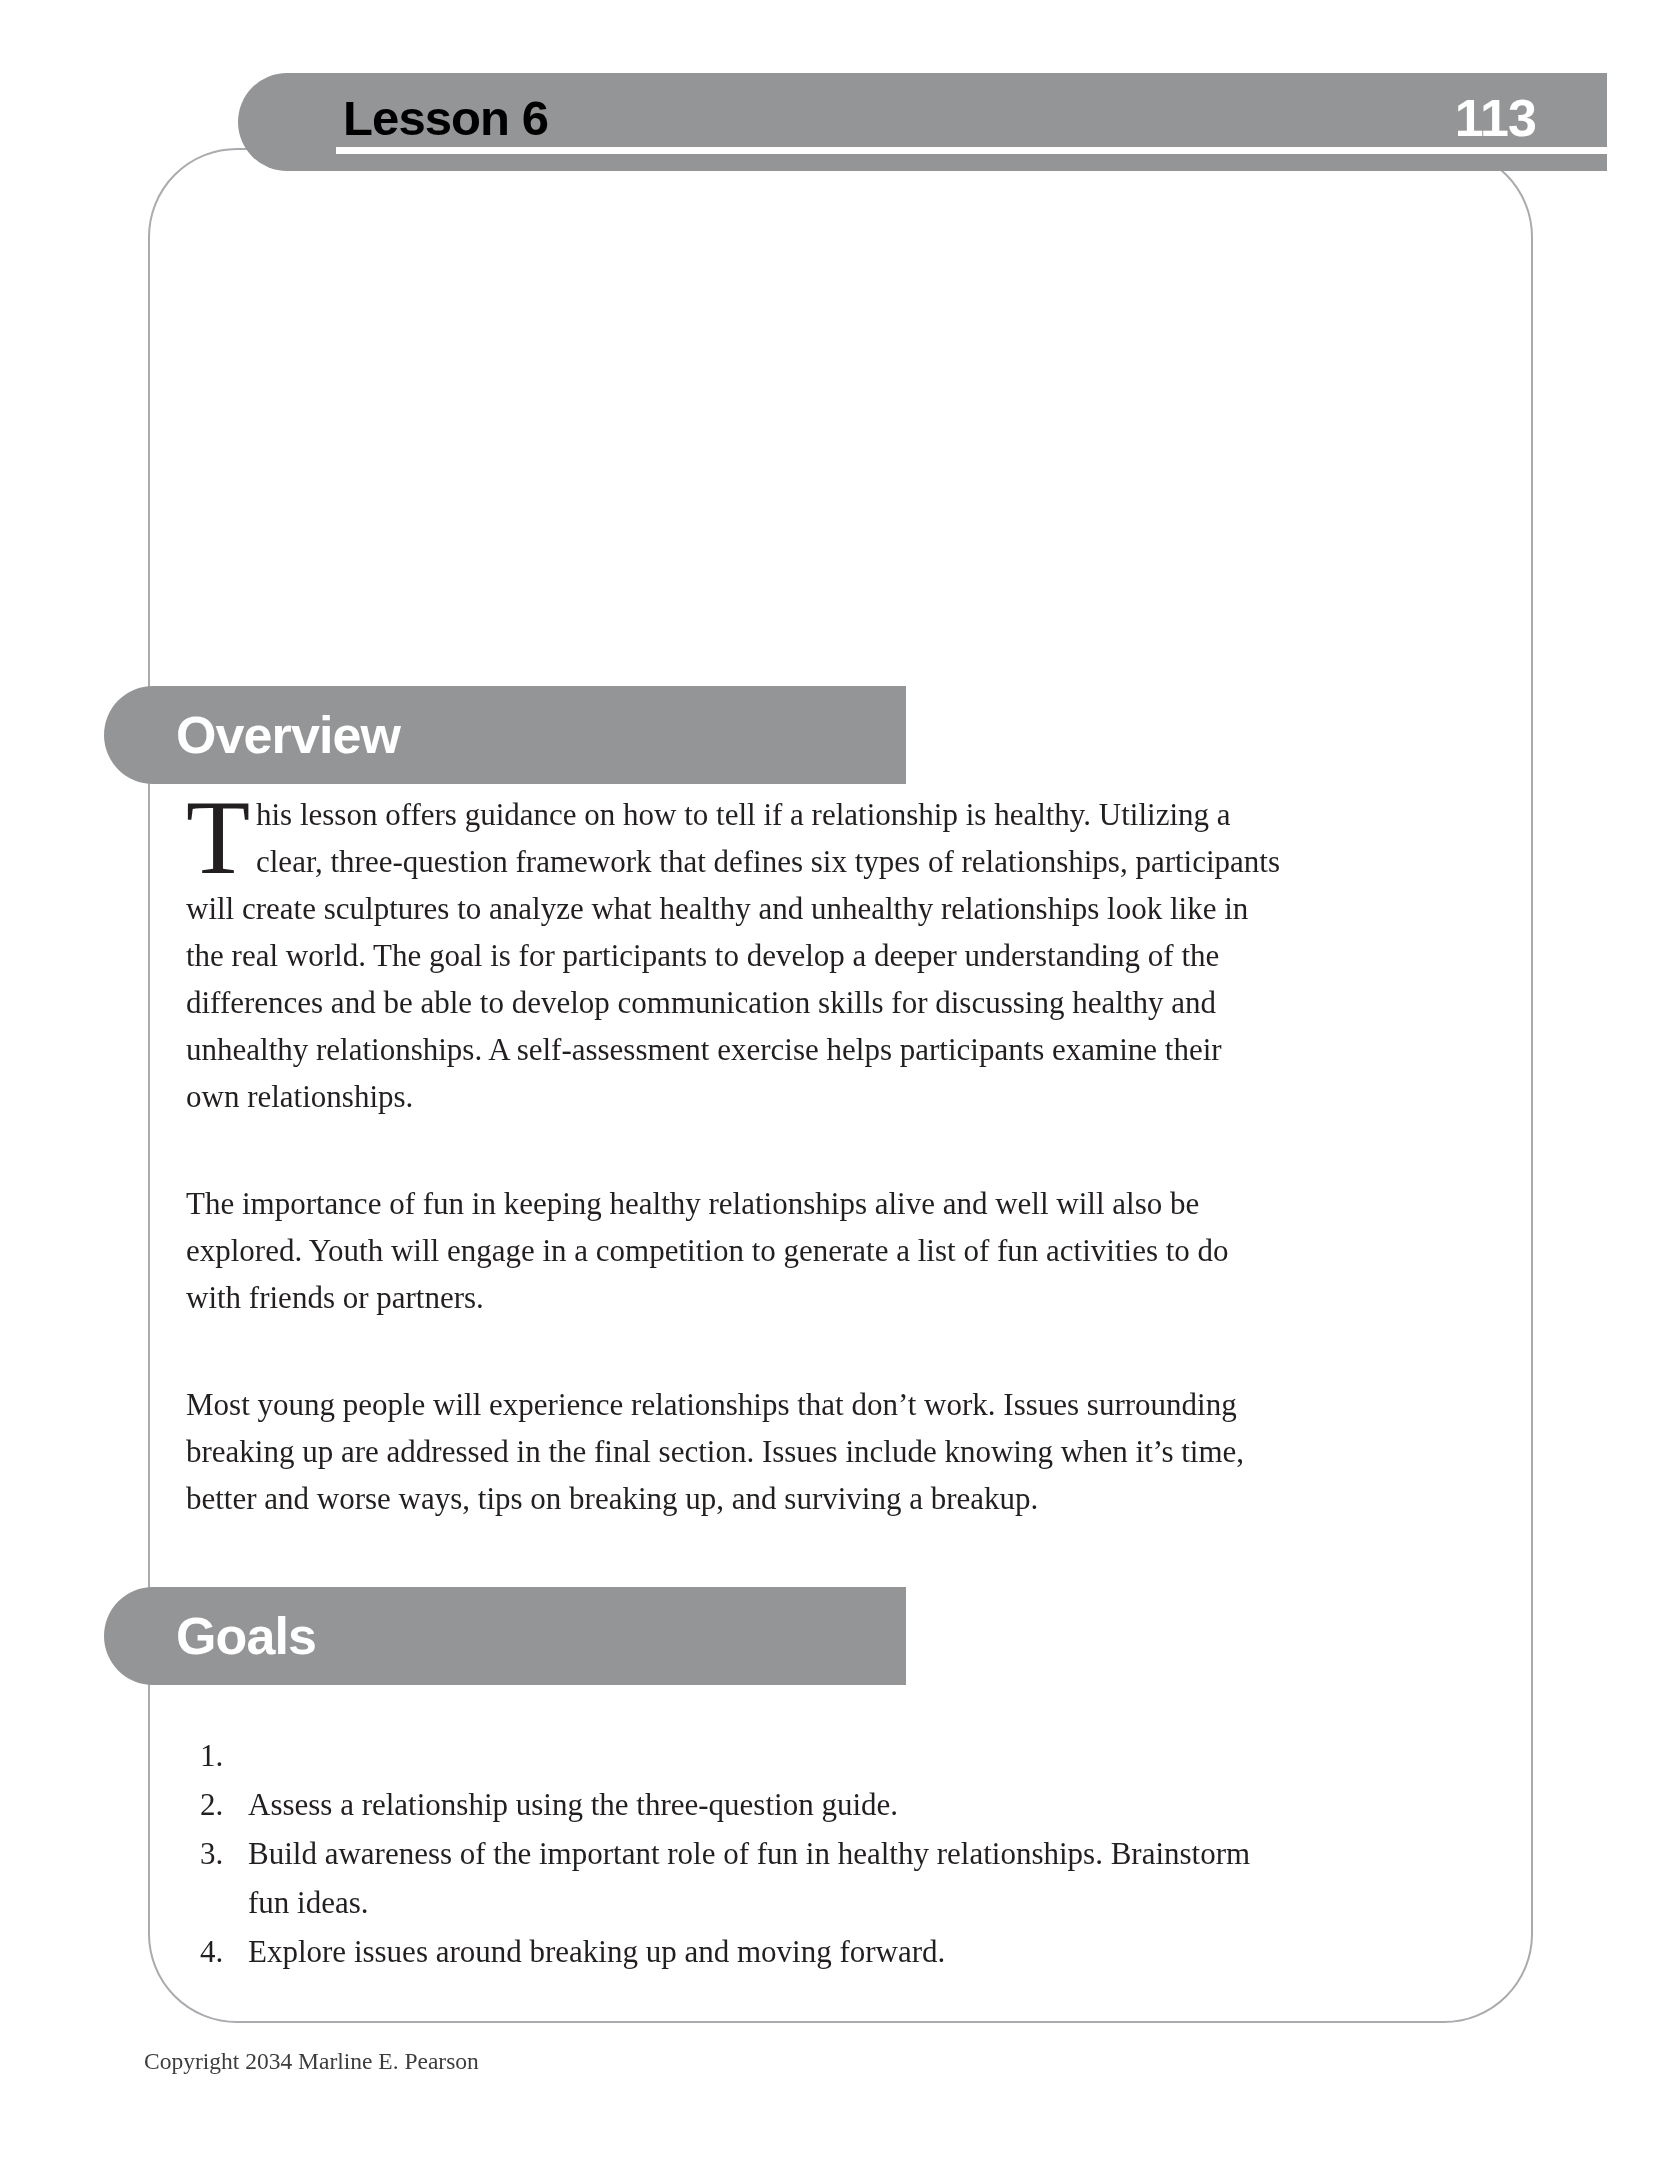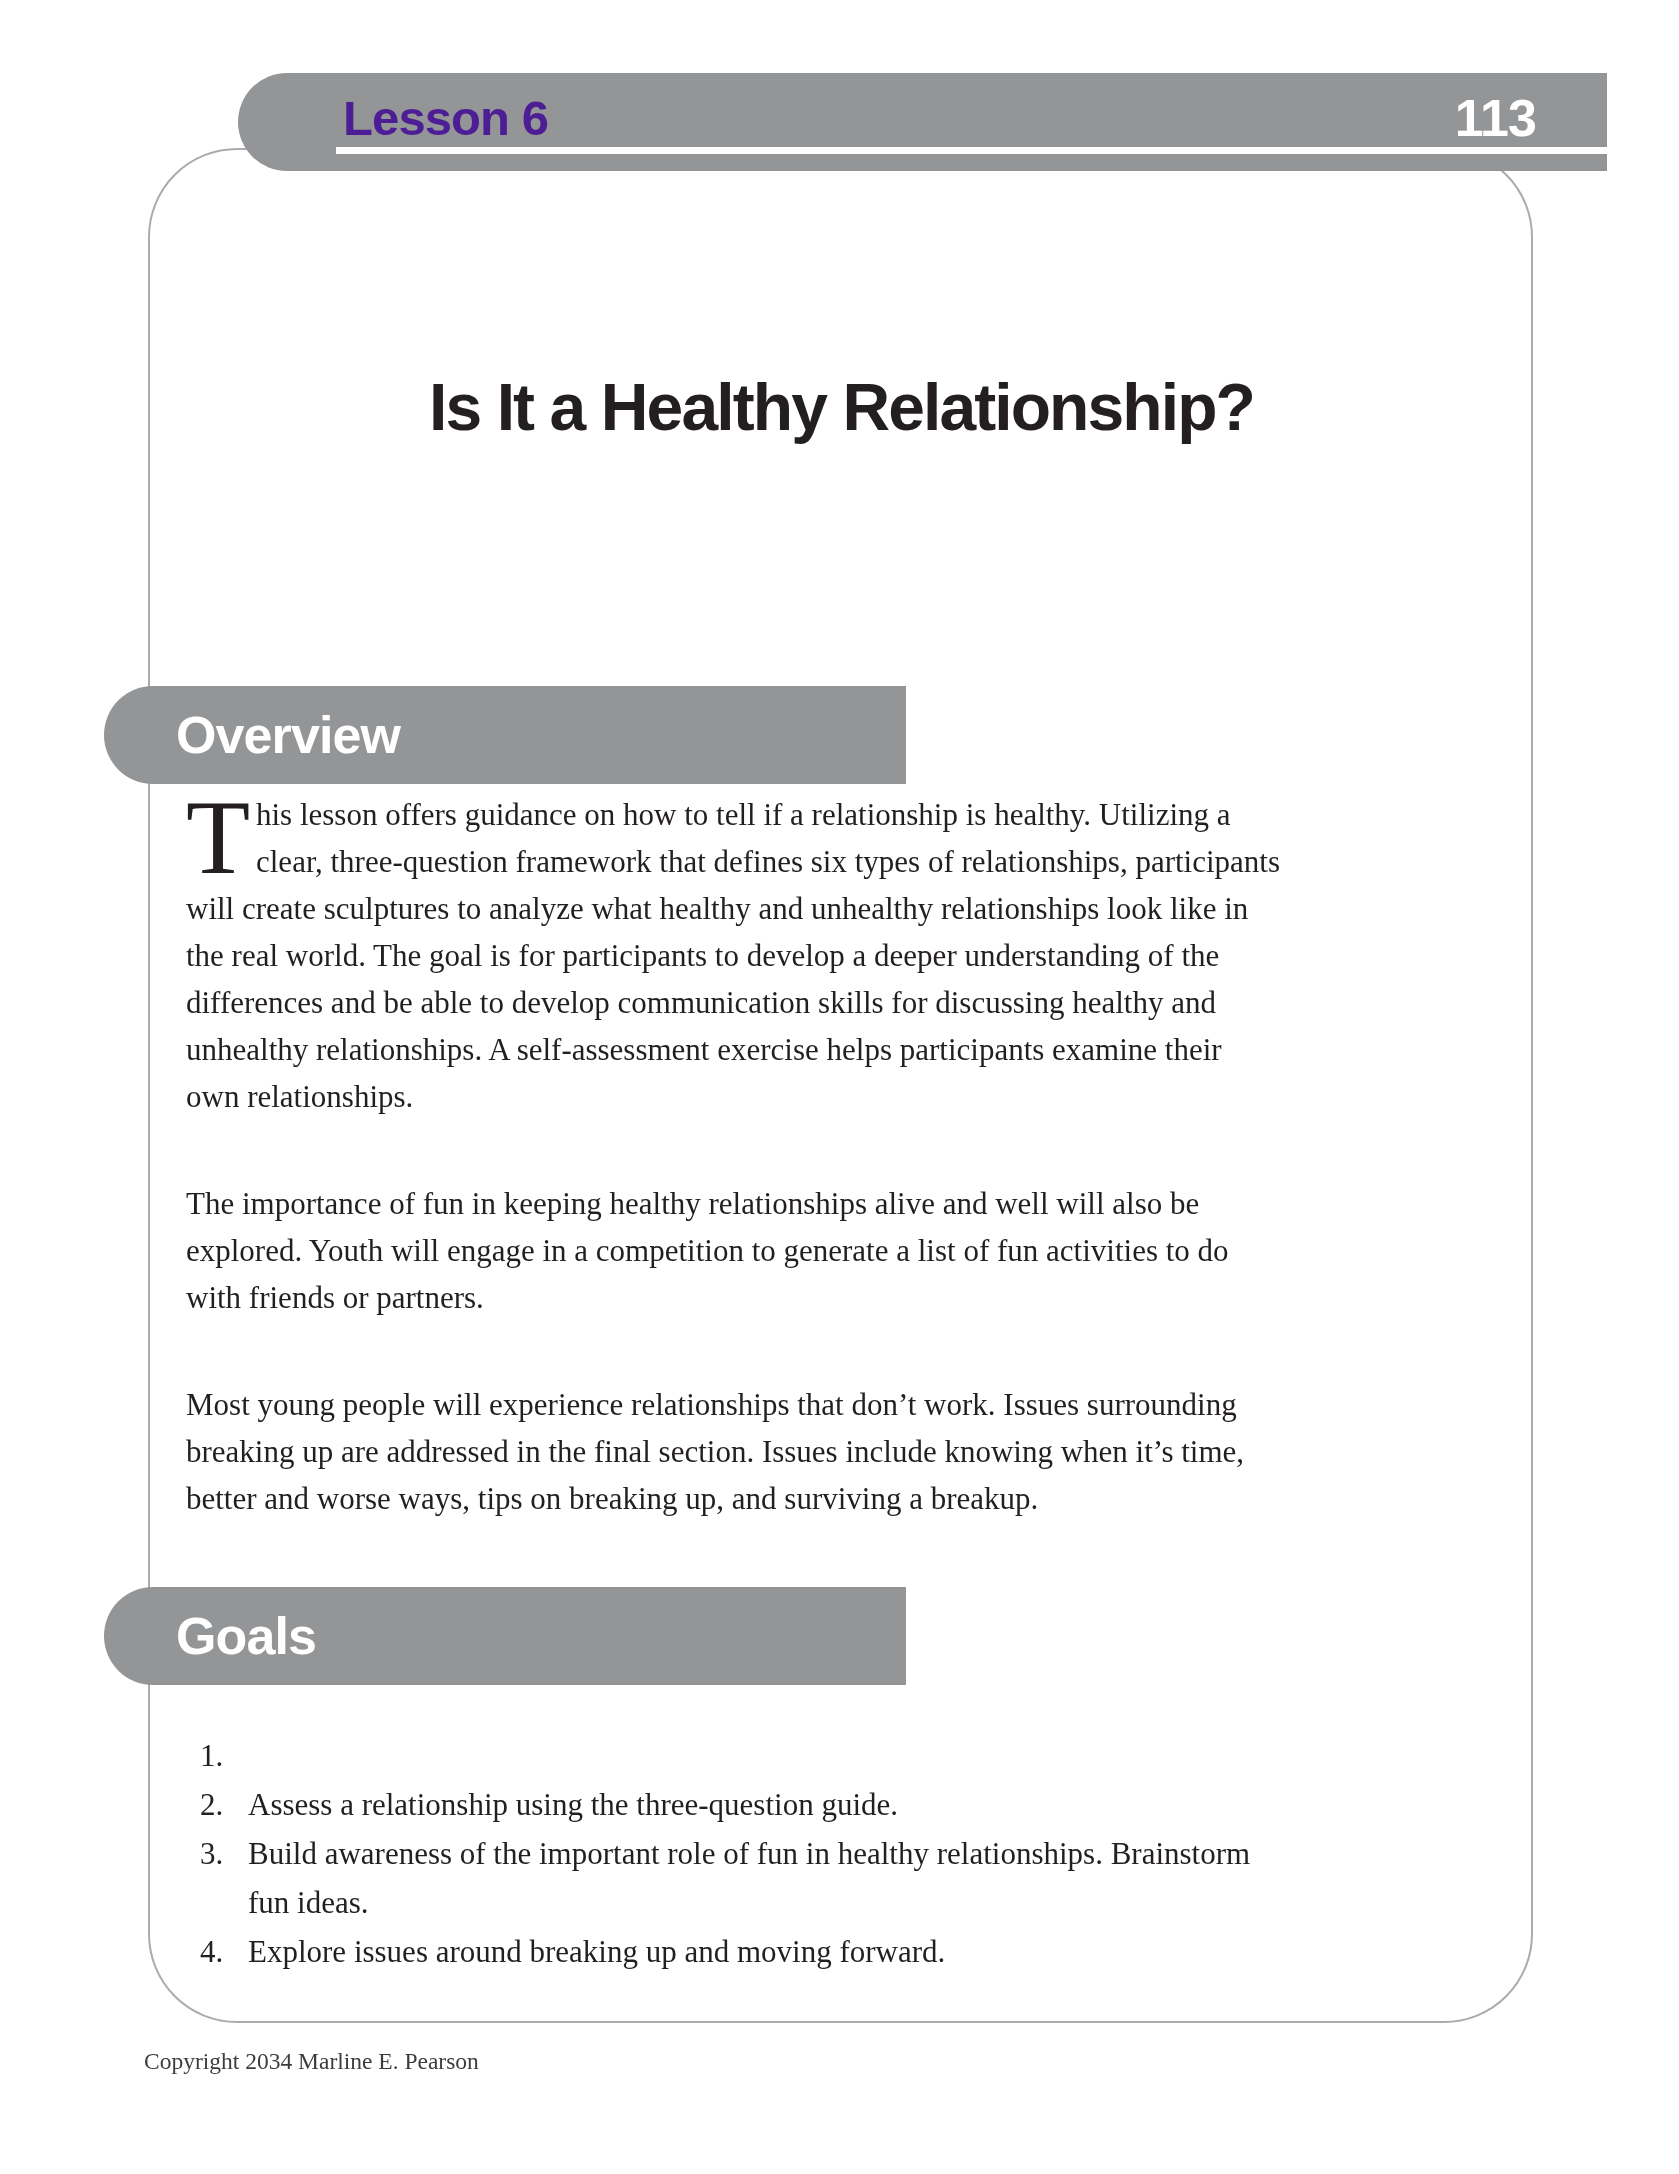"Lesson 6" .lesson-label { color: #4c1d95 -> #000000 }
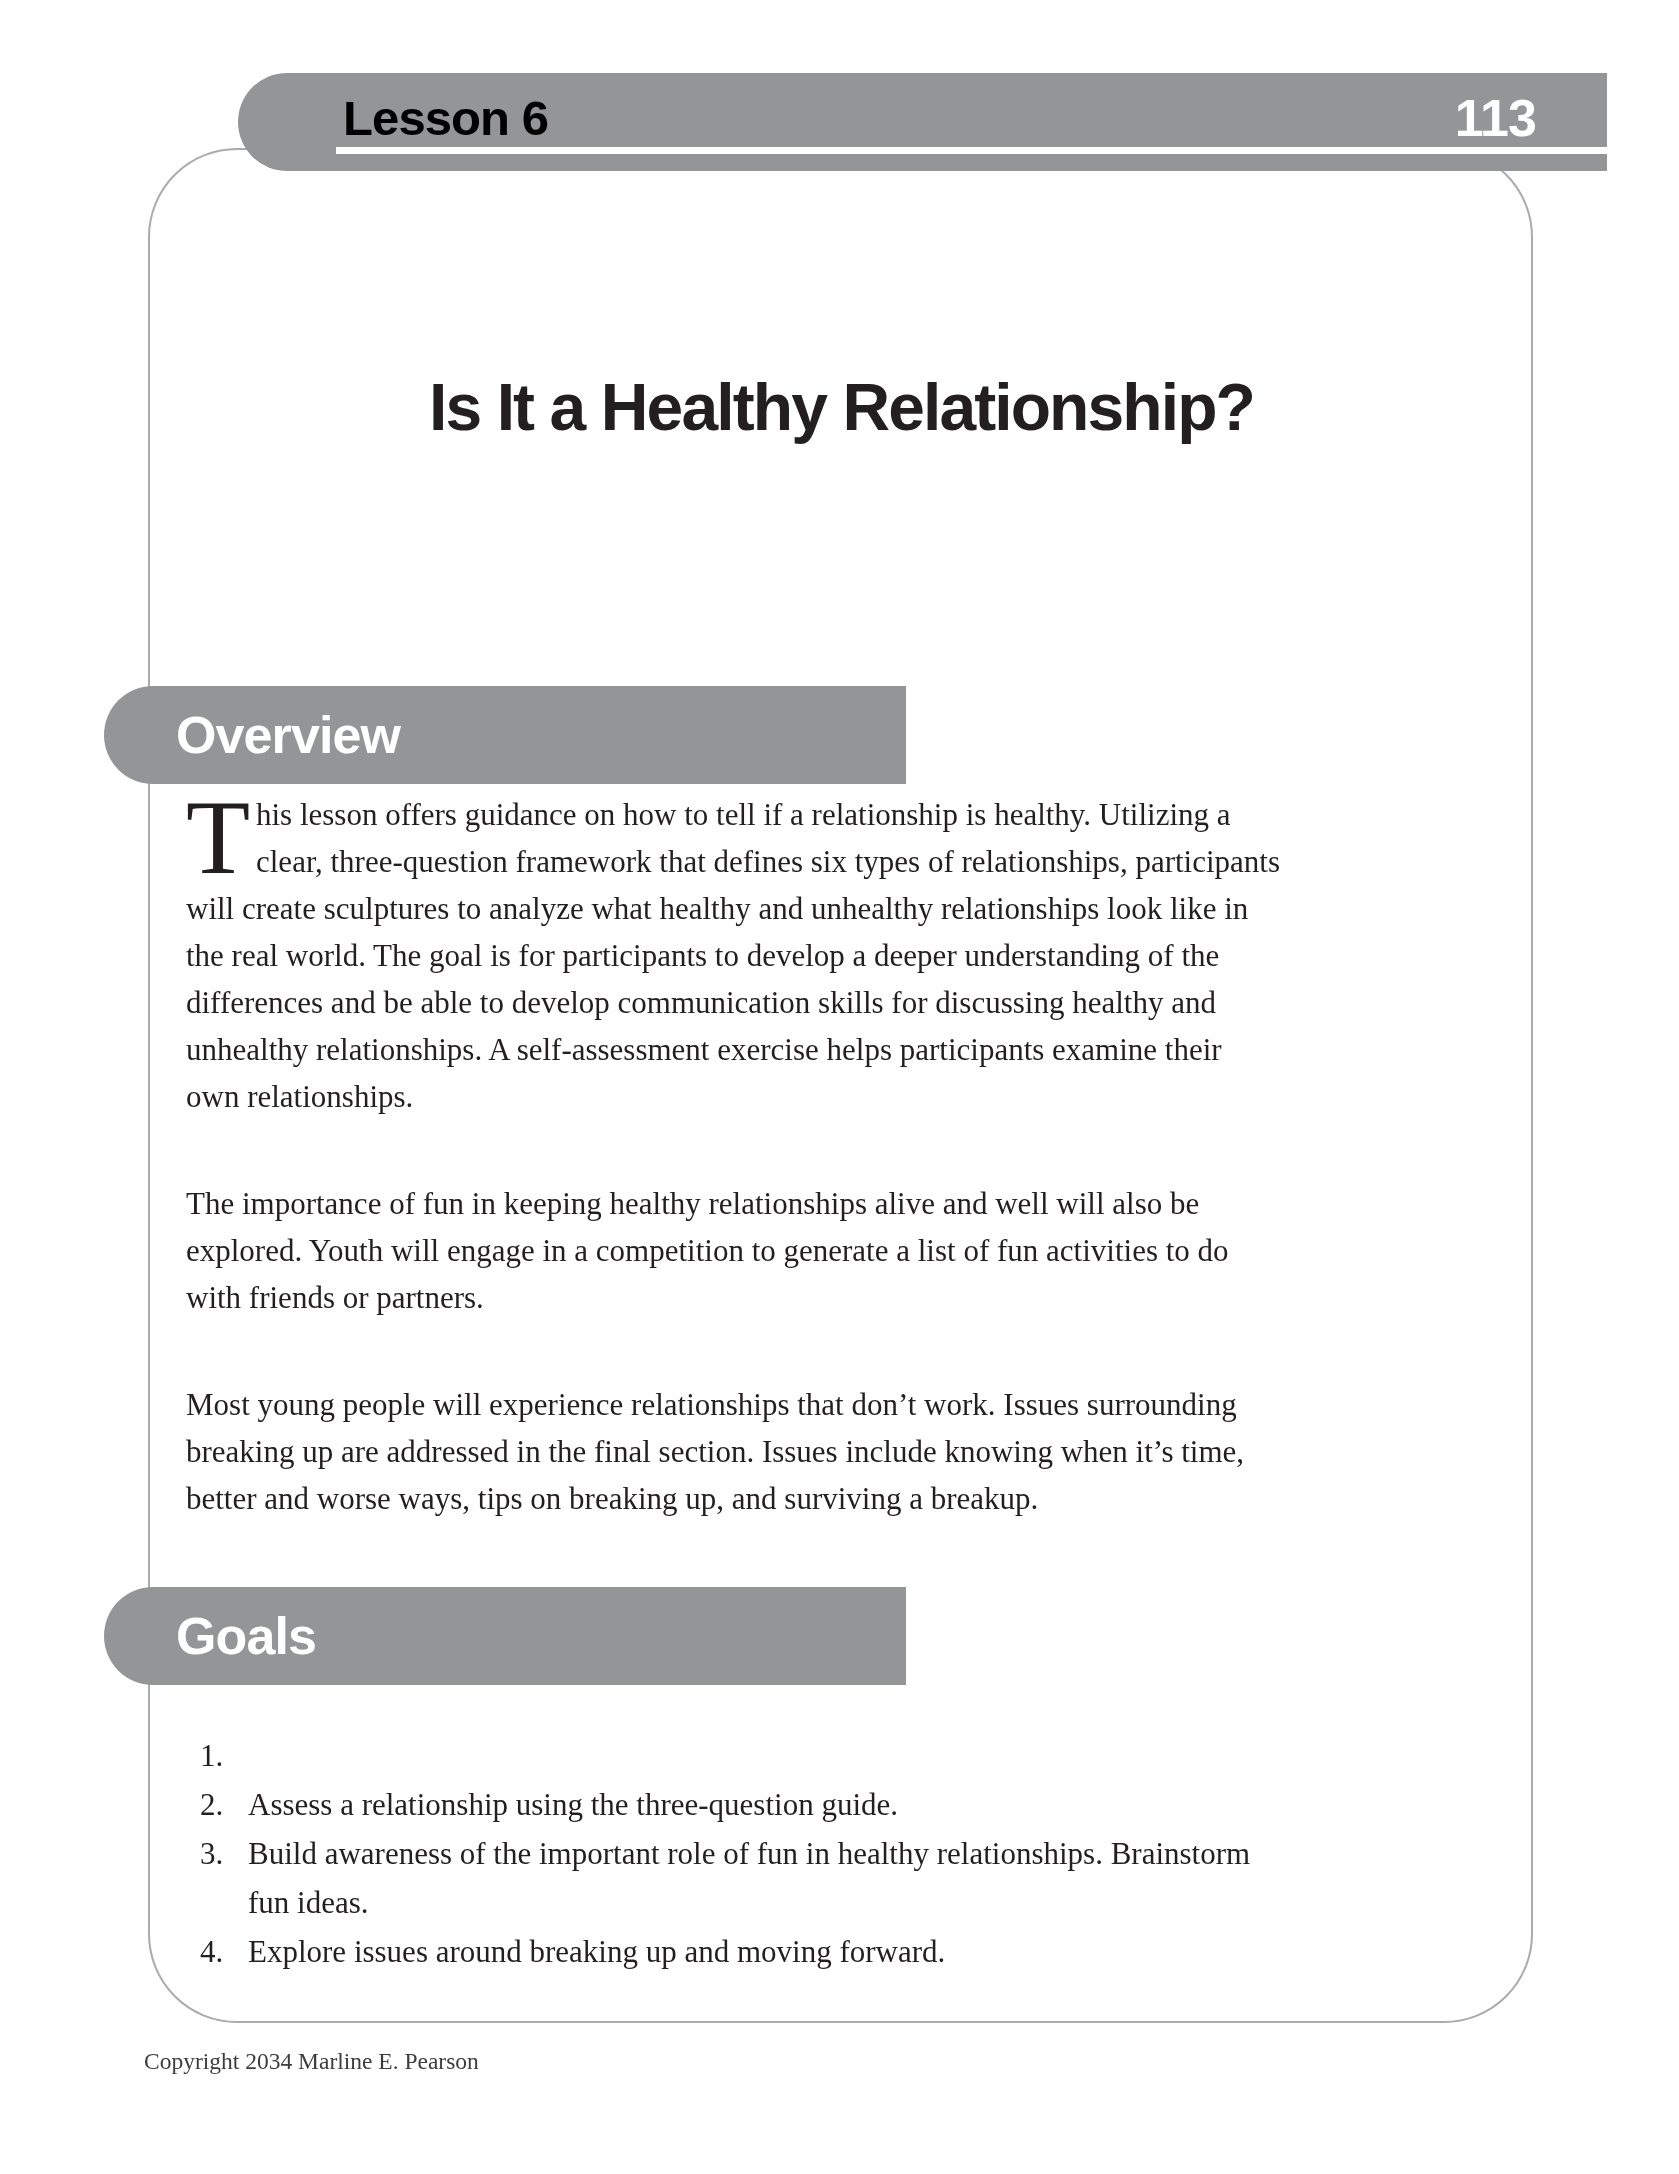"Is It a Healthy Relationship?" h1.title { html: <h1>Is It a Healthy Relationship?</h1> -> none }
